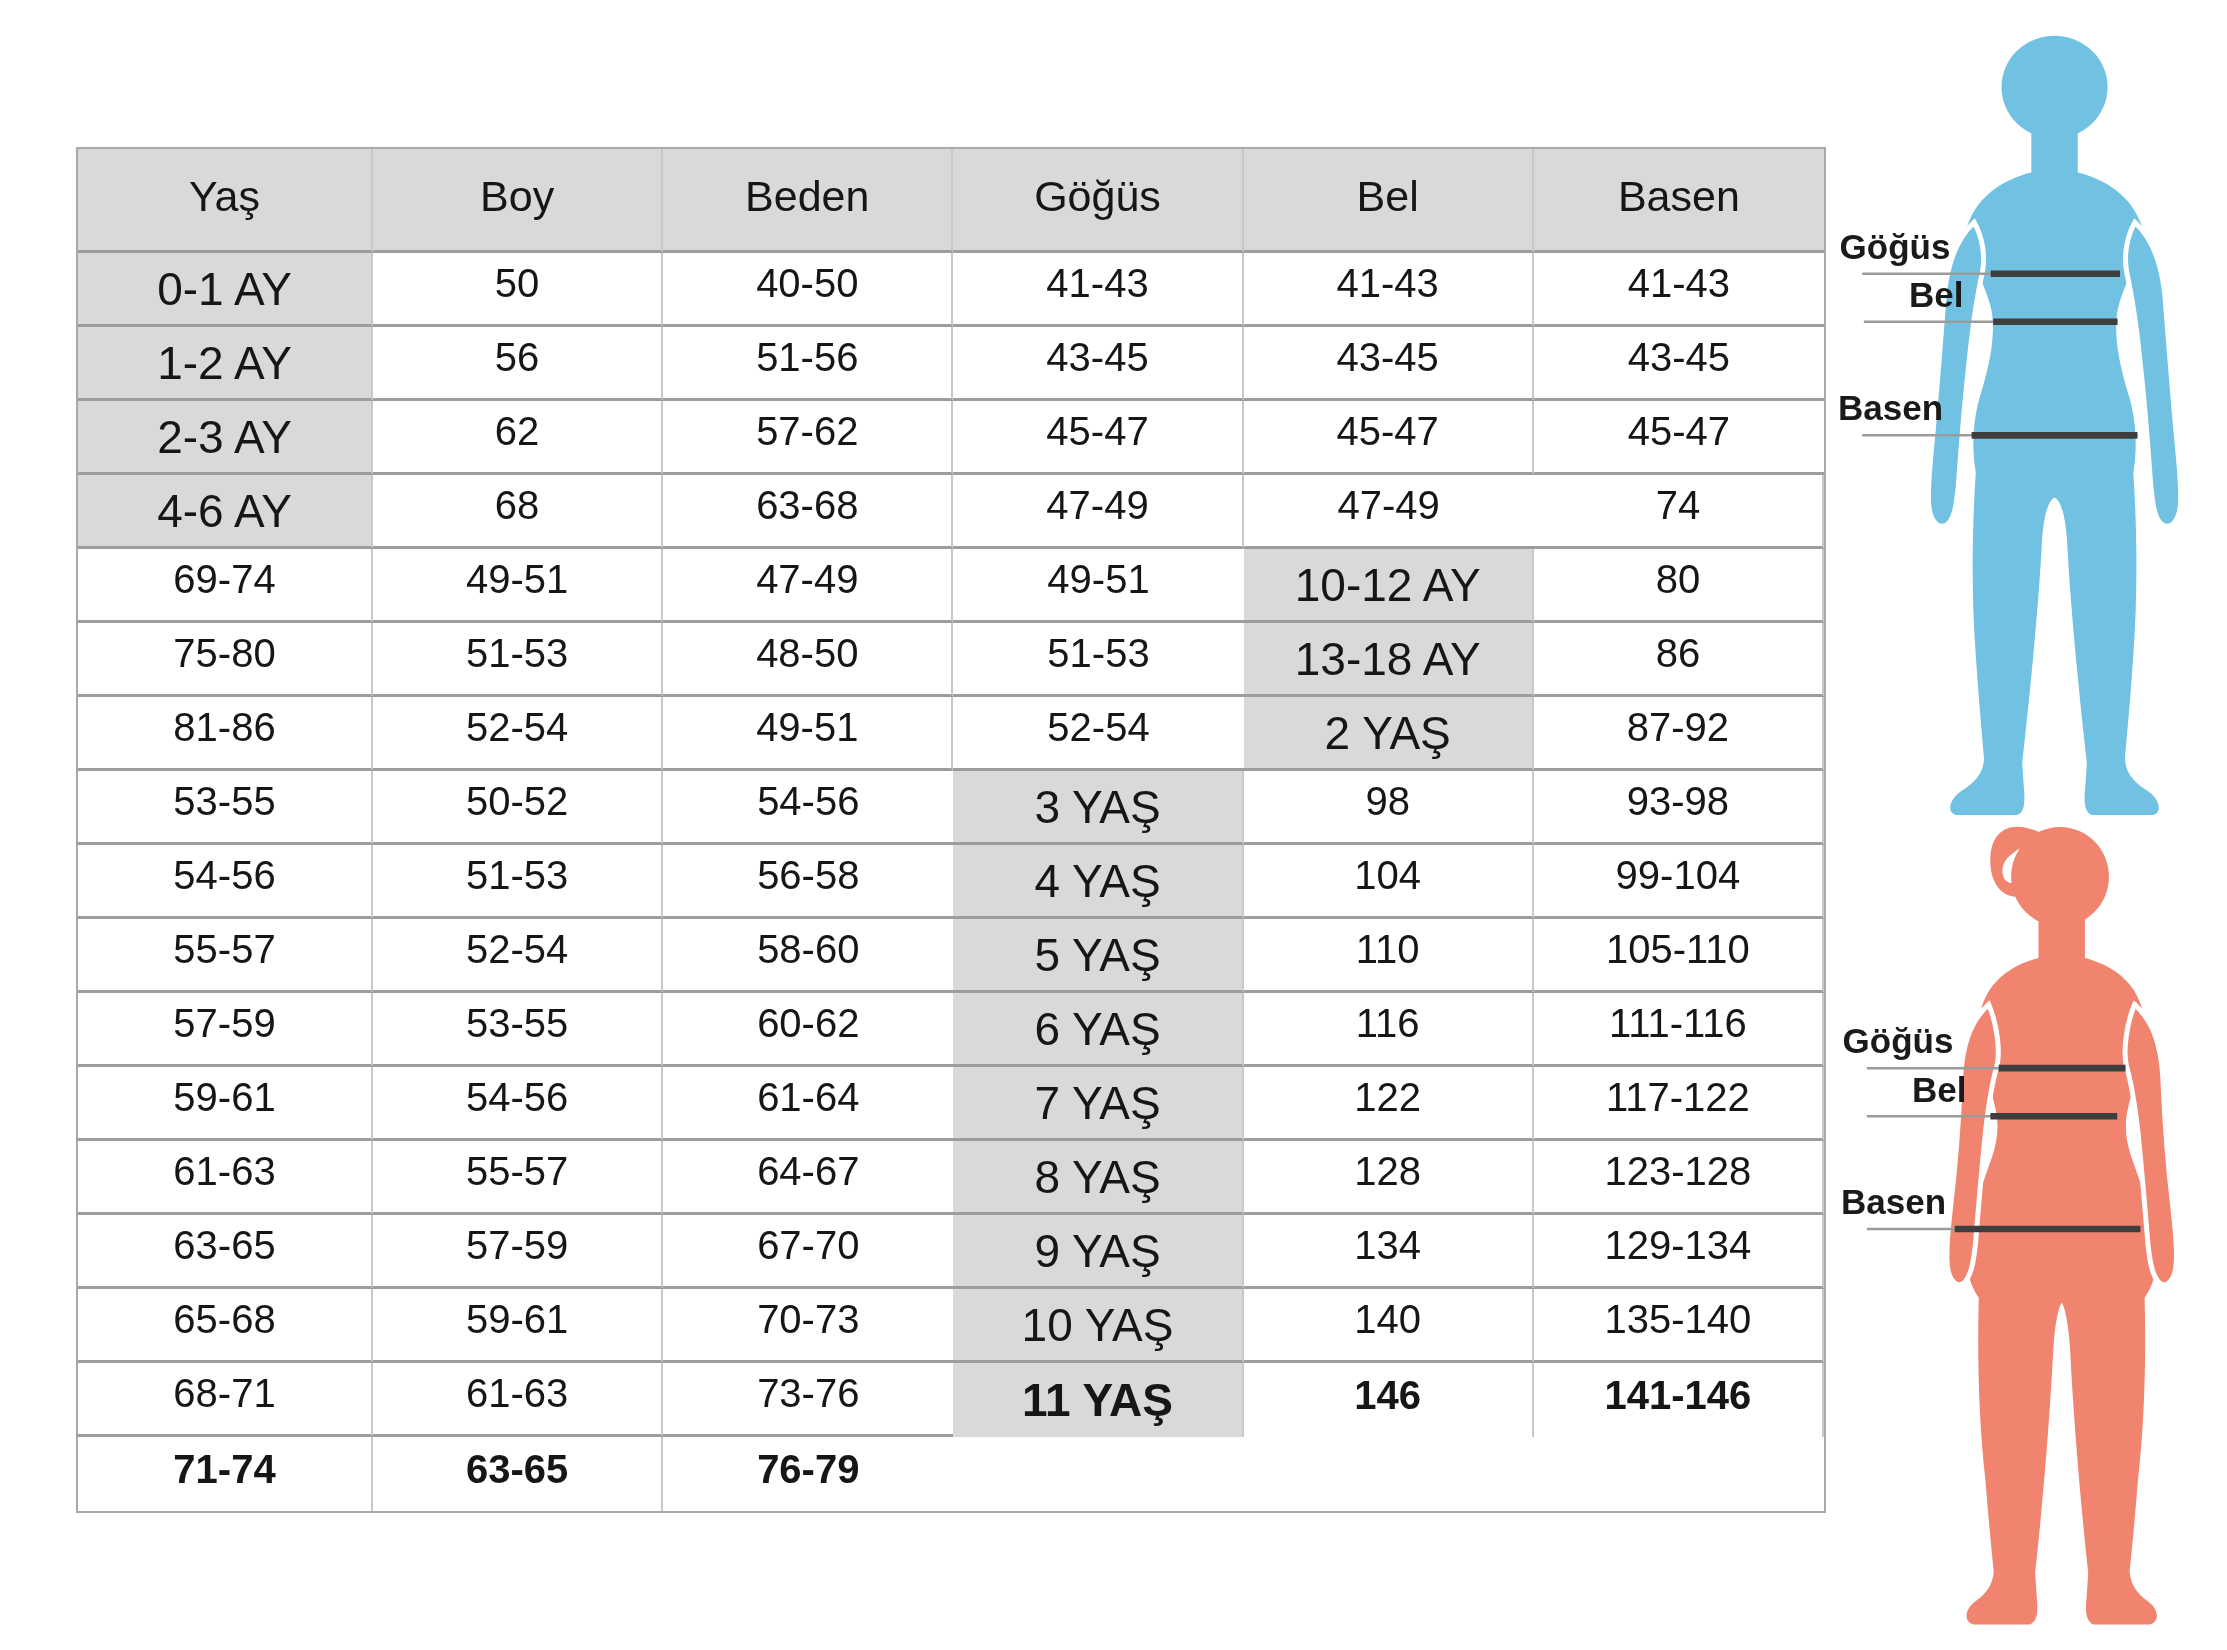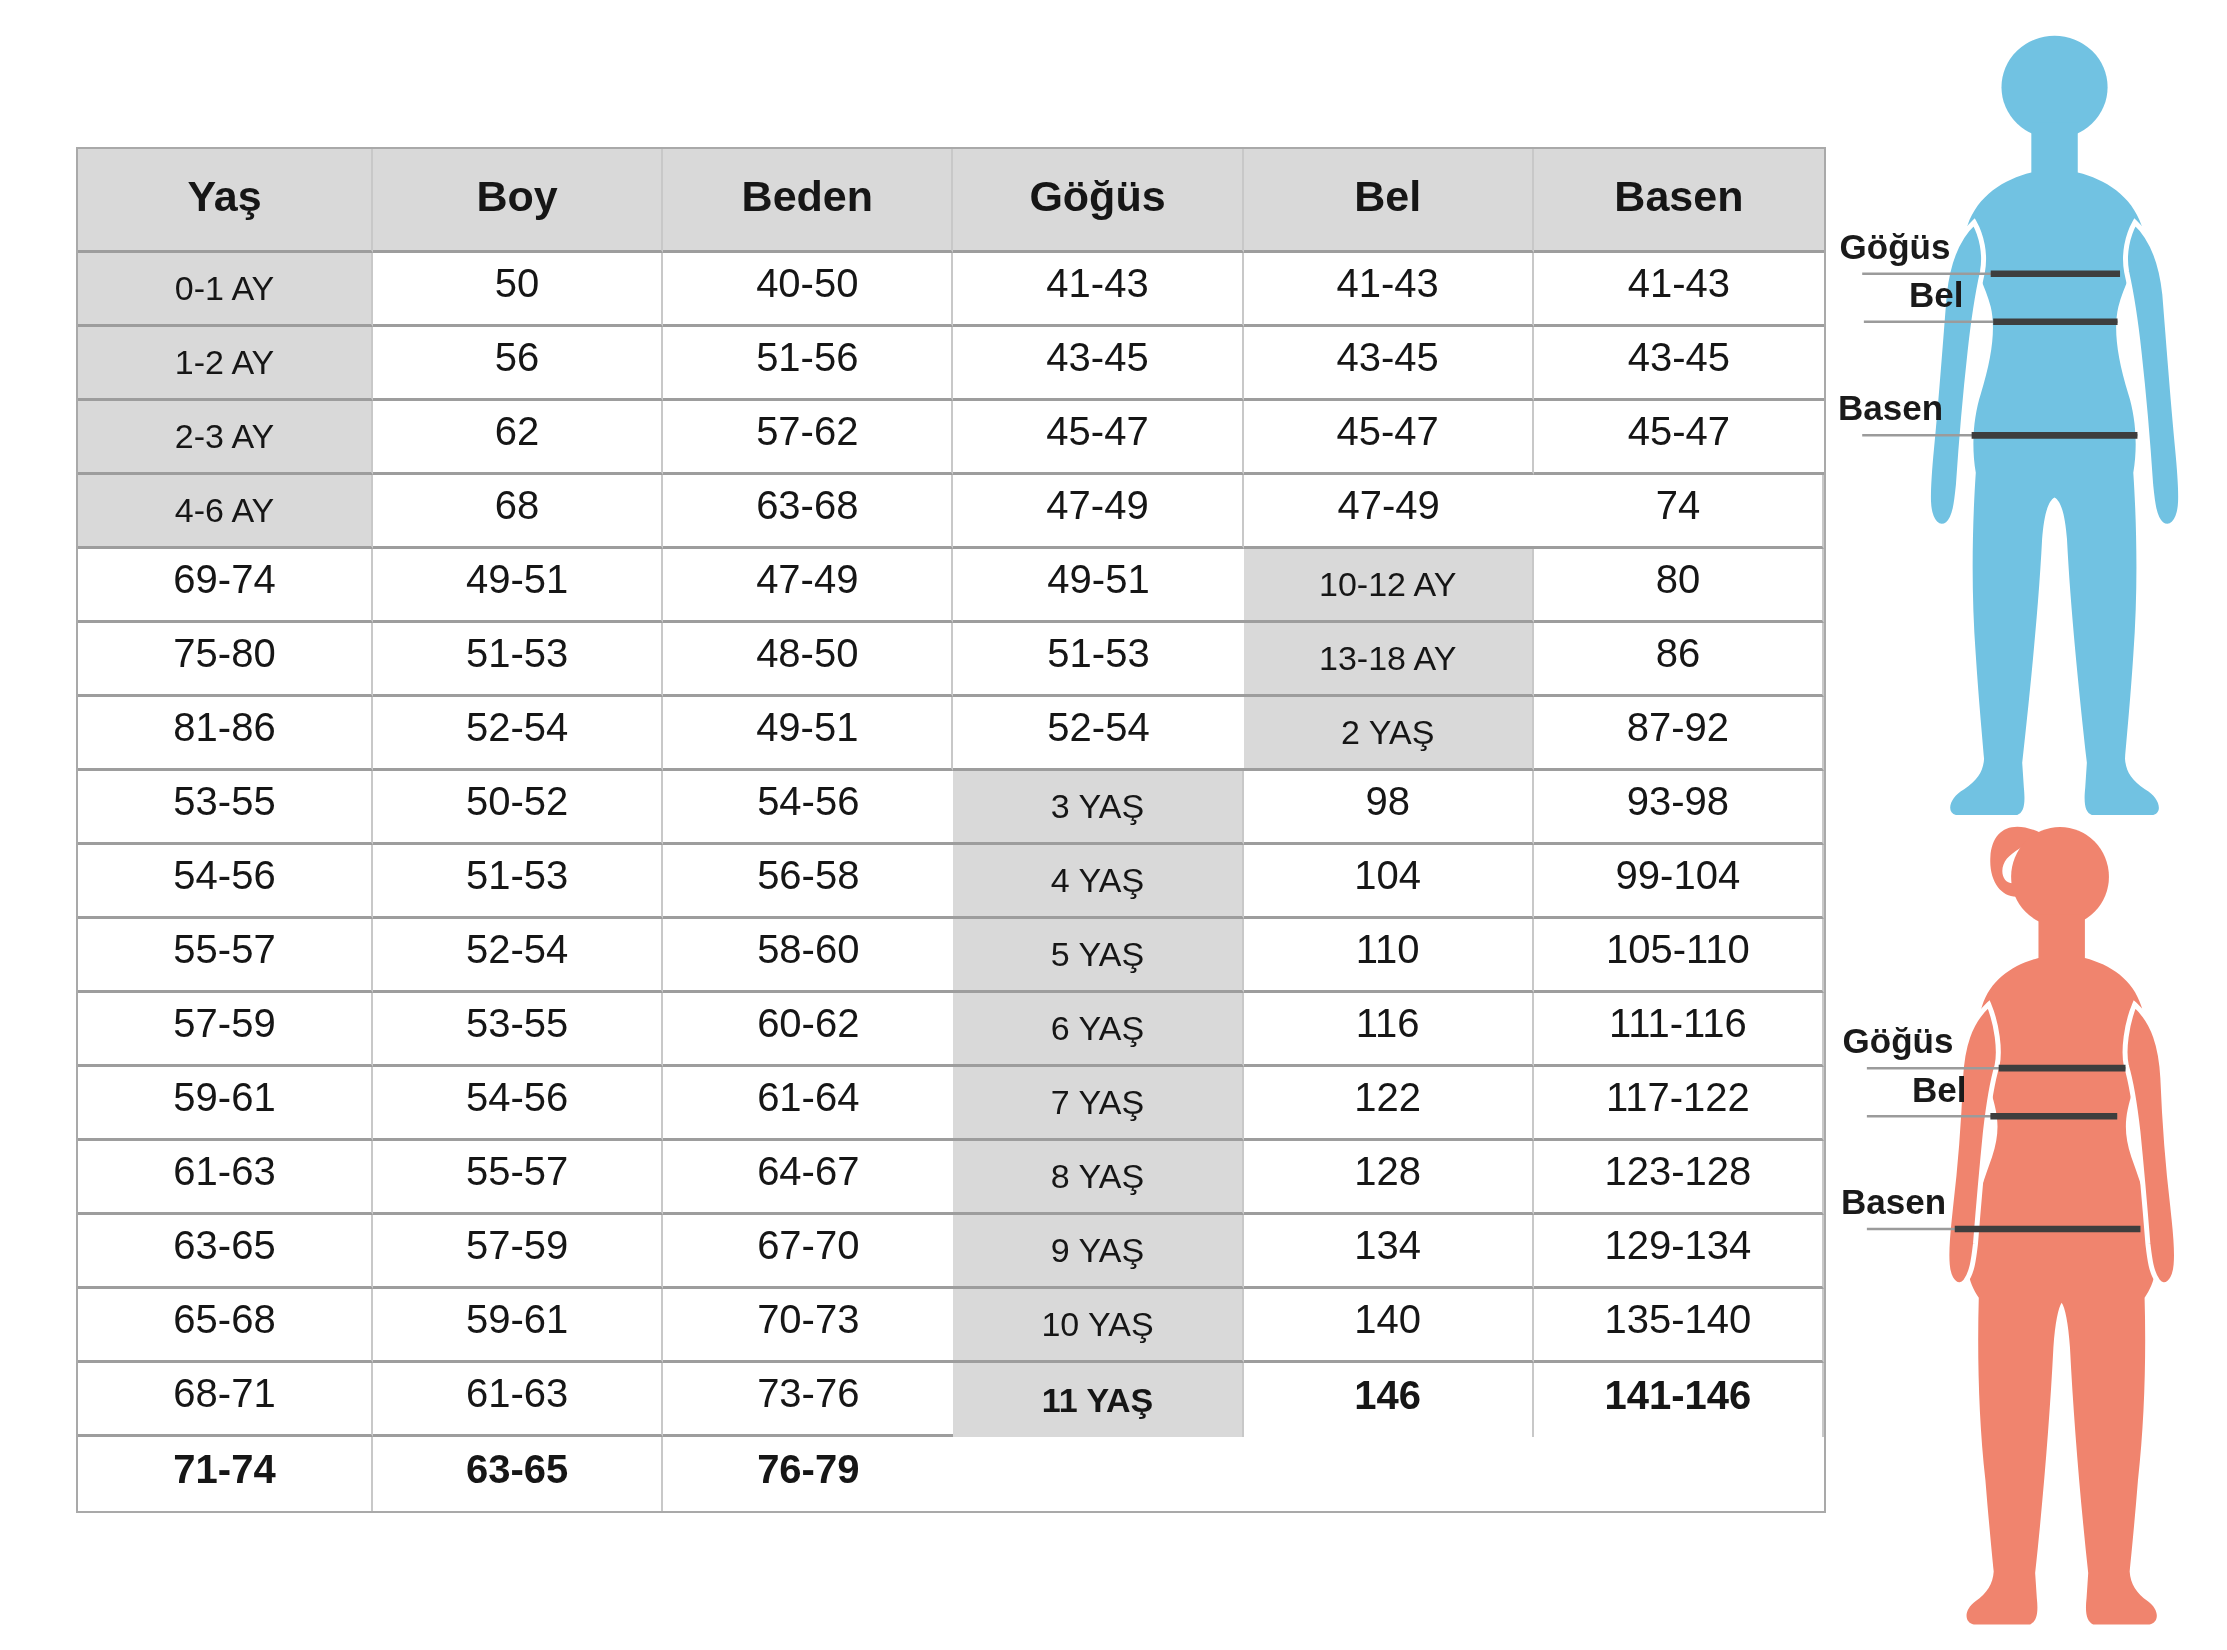"Yaş" .cell.header { font-weight: bold -> normal }
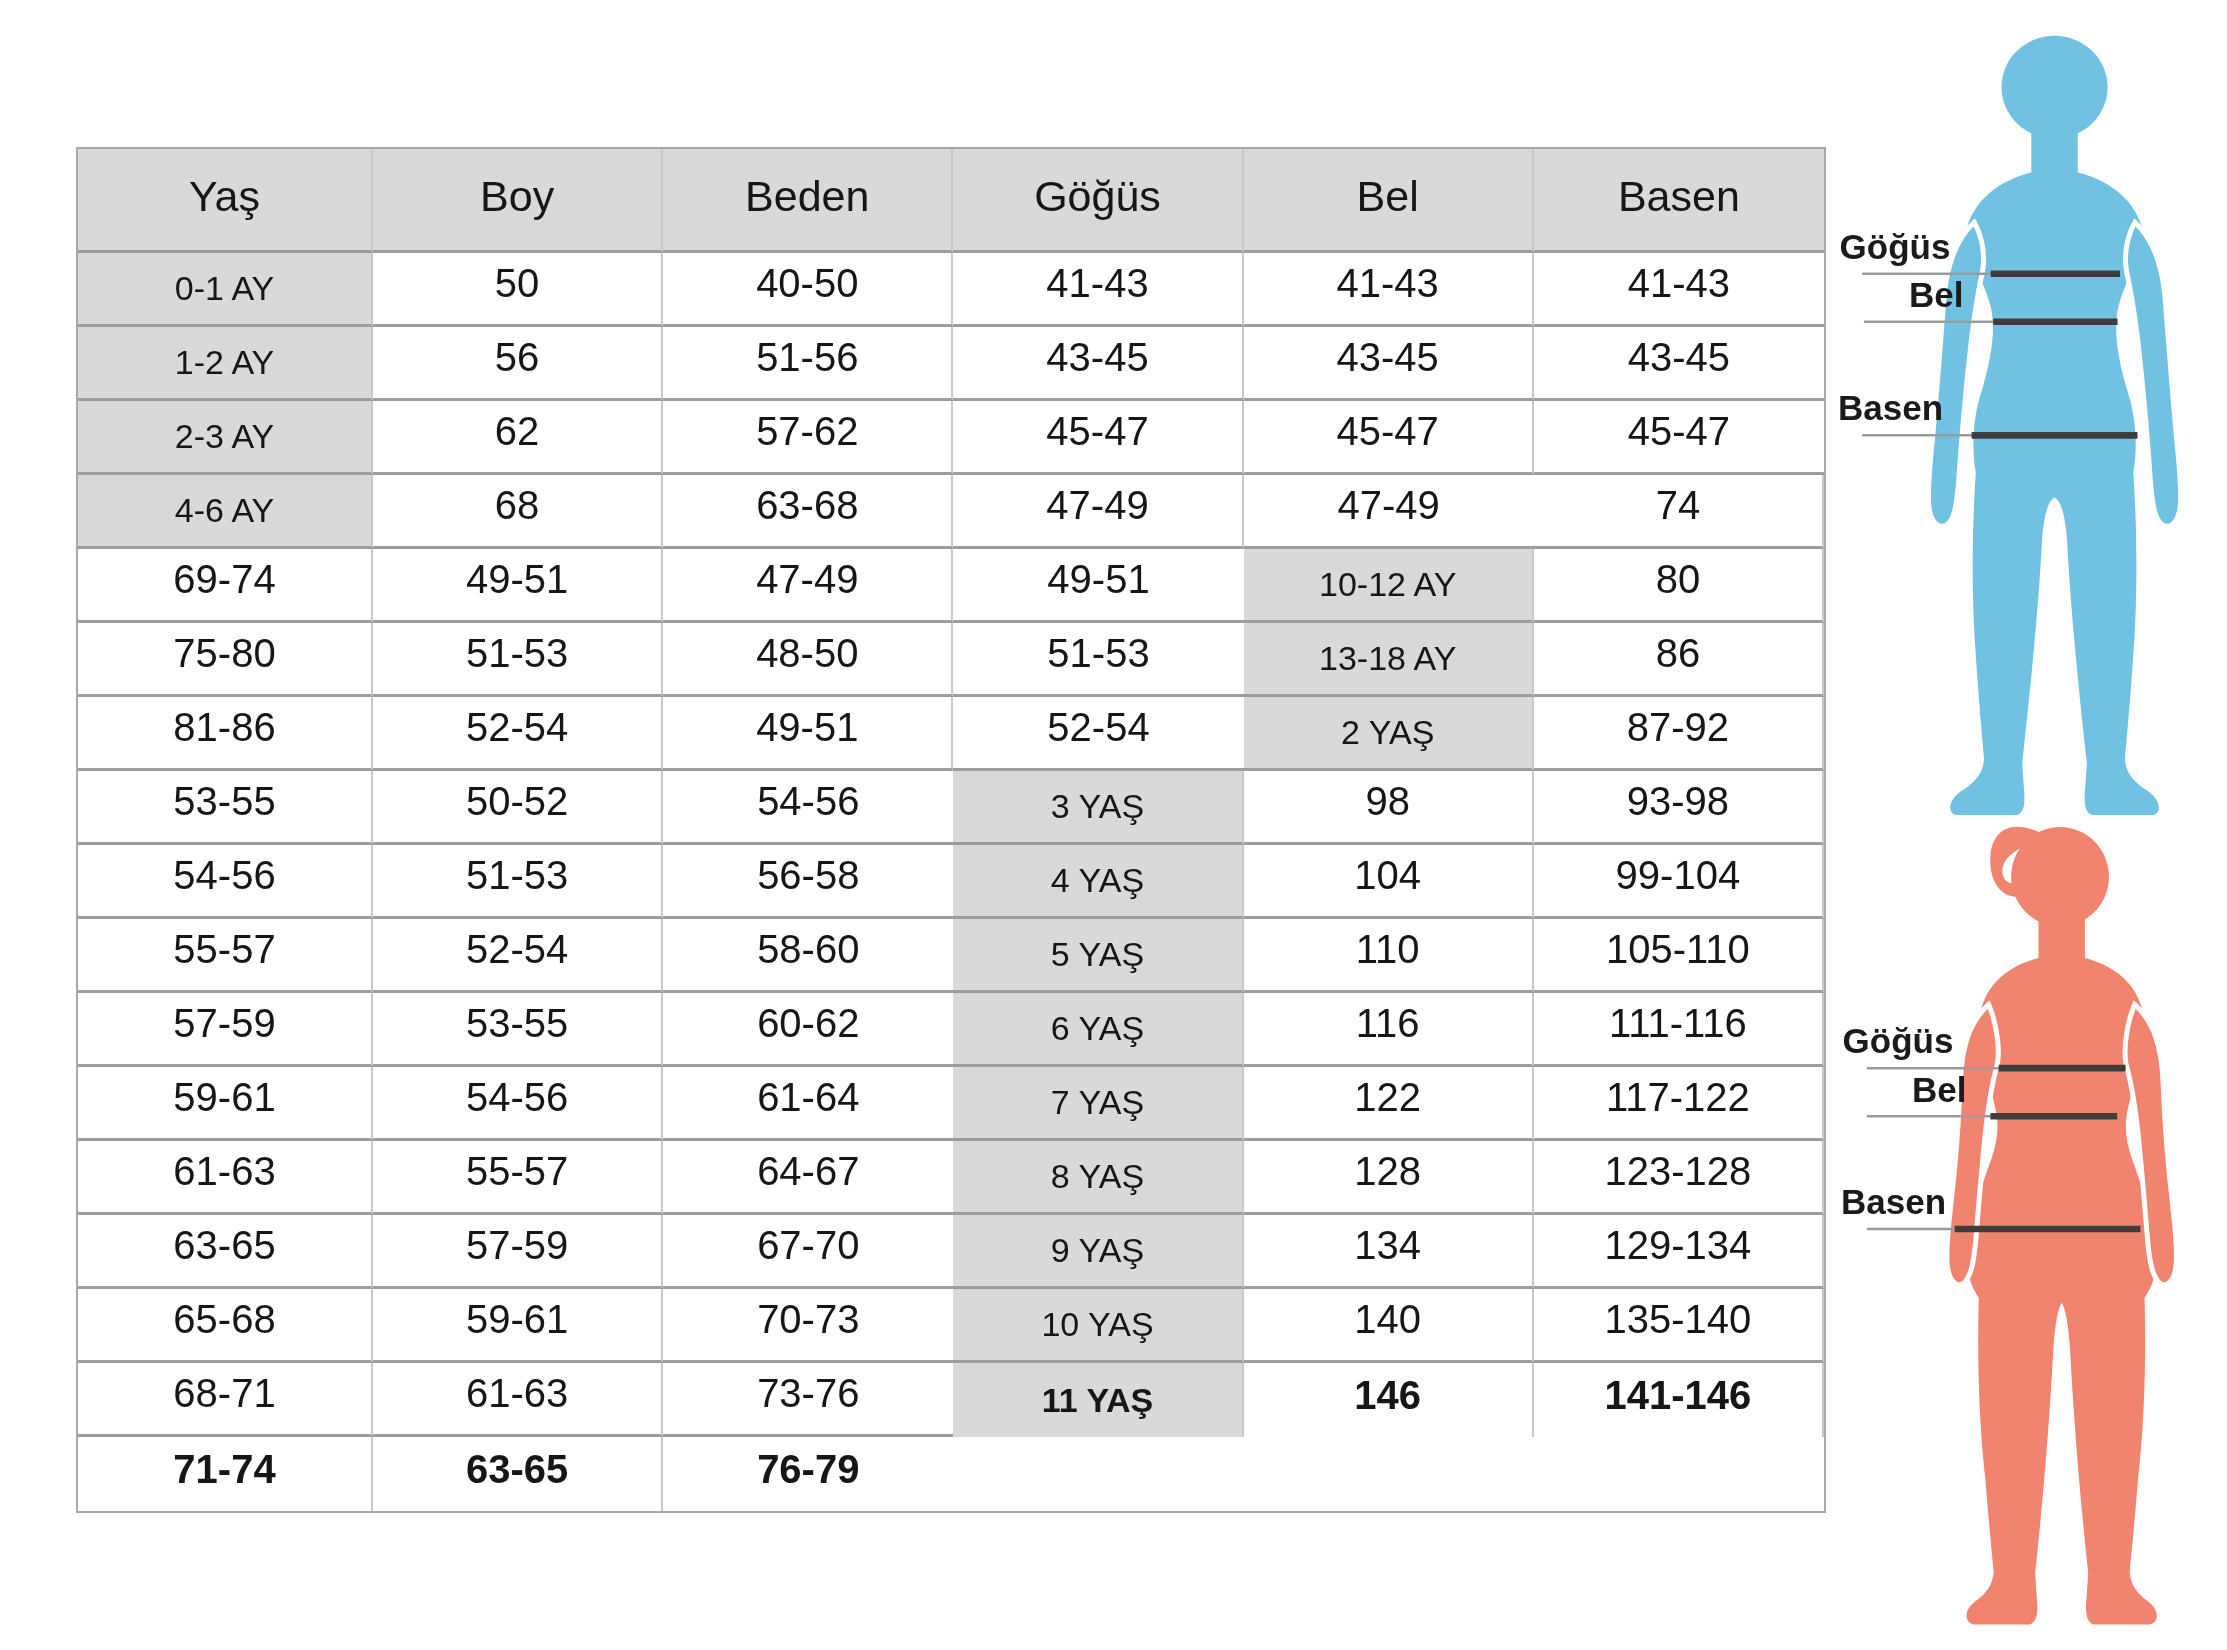"0-1 AY" .cell.age { font-size: 34px -> 46px }
